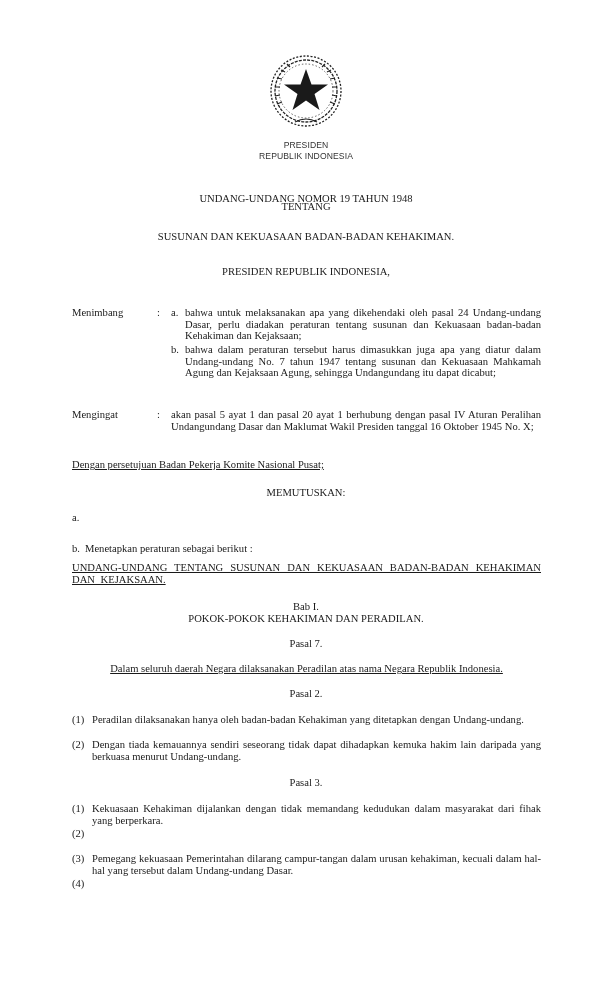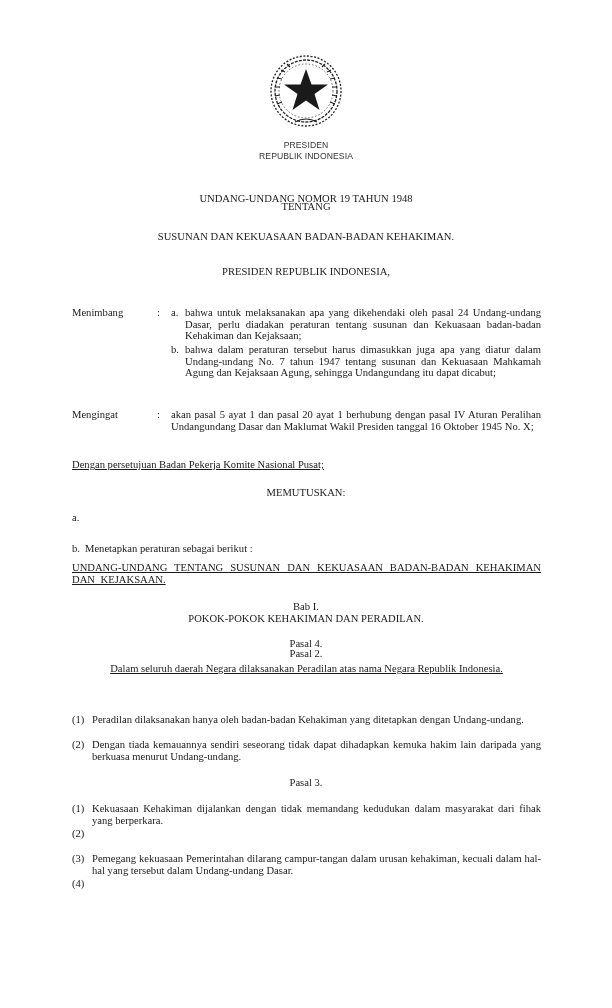"Pasal 4." div.center { text: 4 -> 7 }
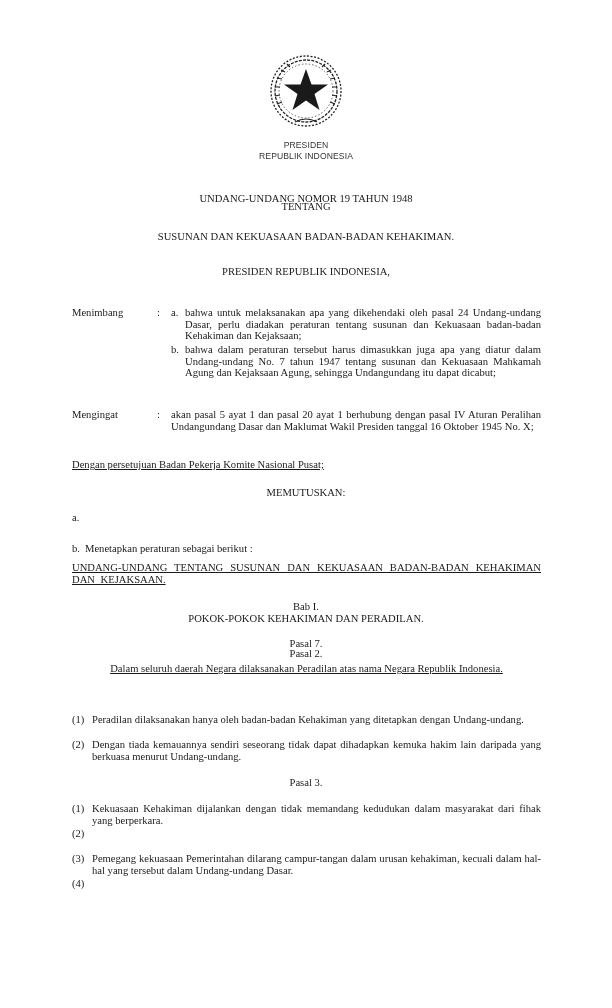"Pasal 2." div.center { top: 648px -> 688px }
